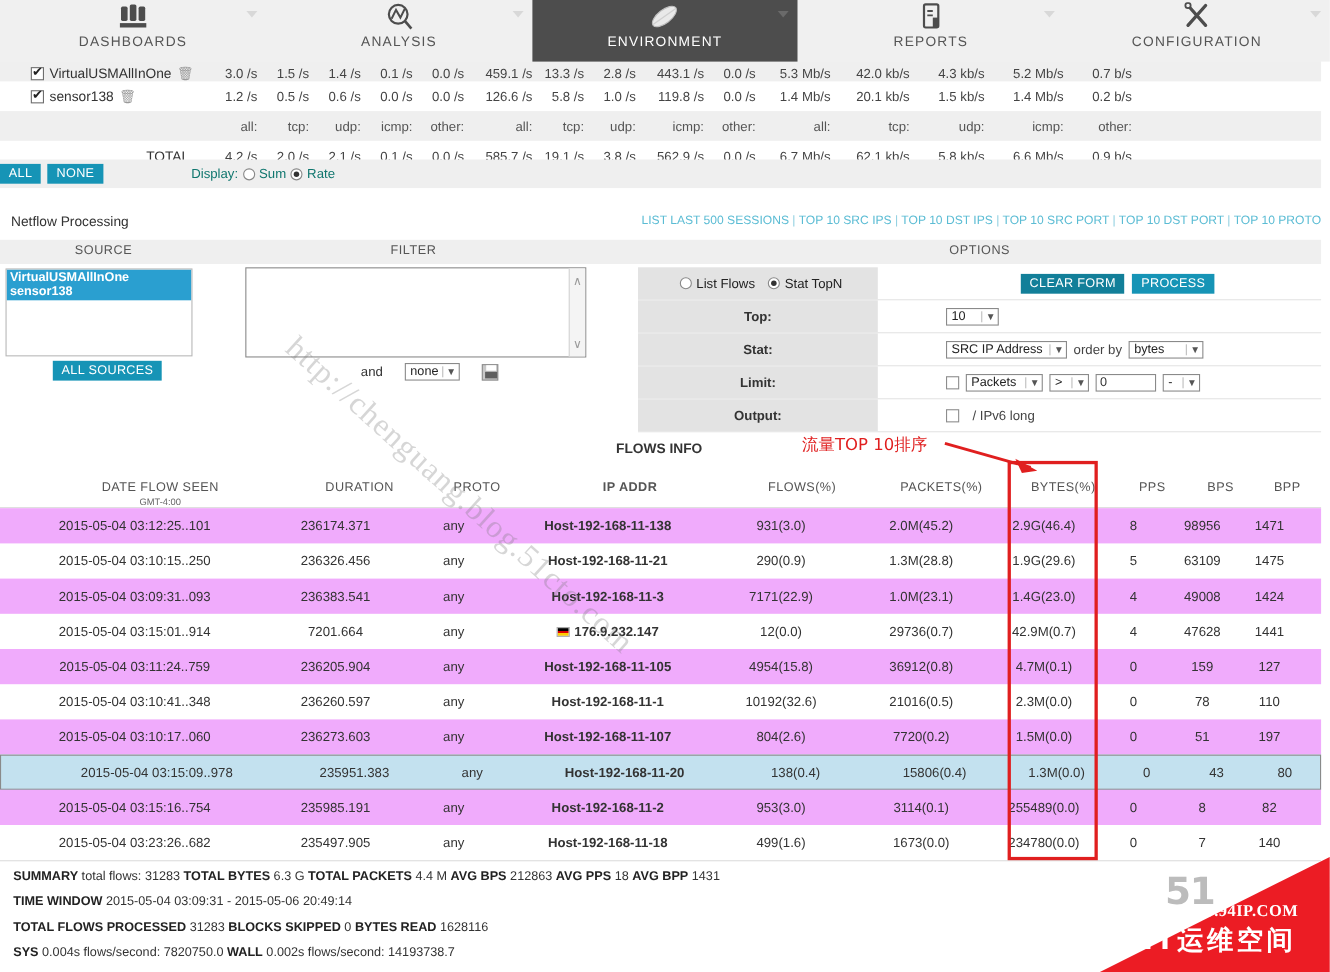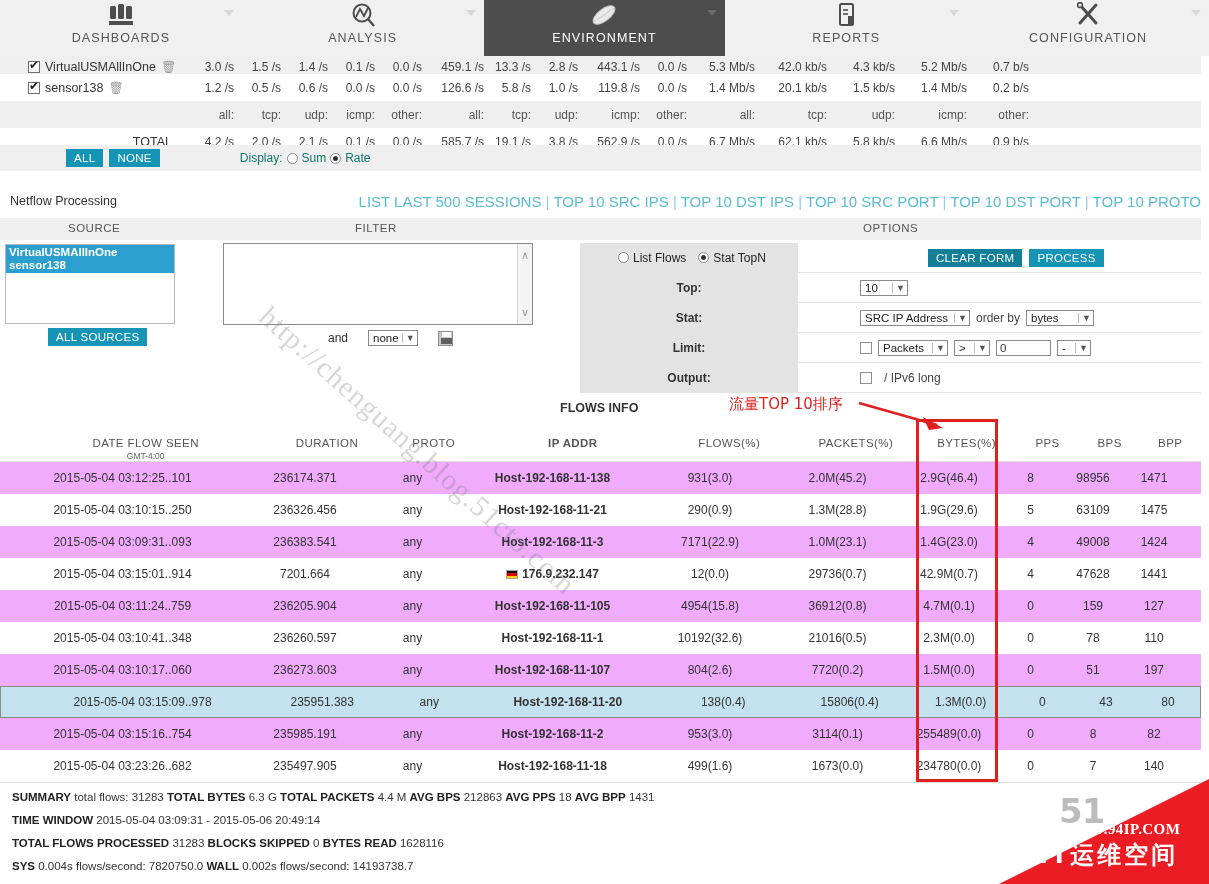"ALL" .allbtn { margin-left: 66px -> none }
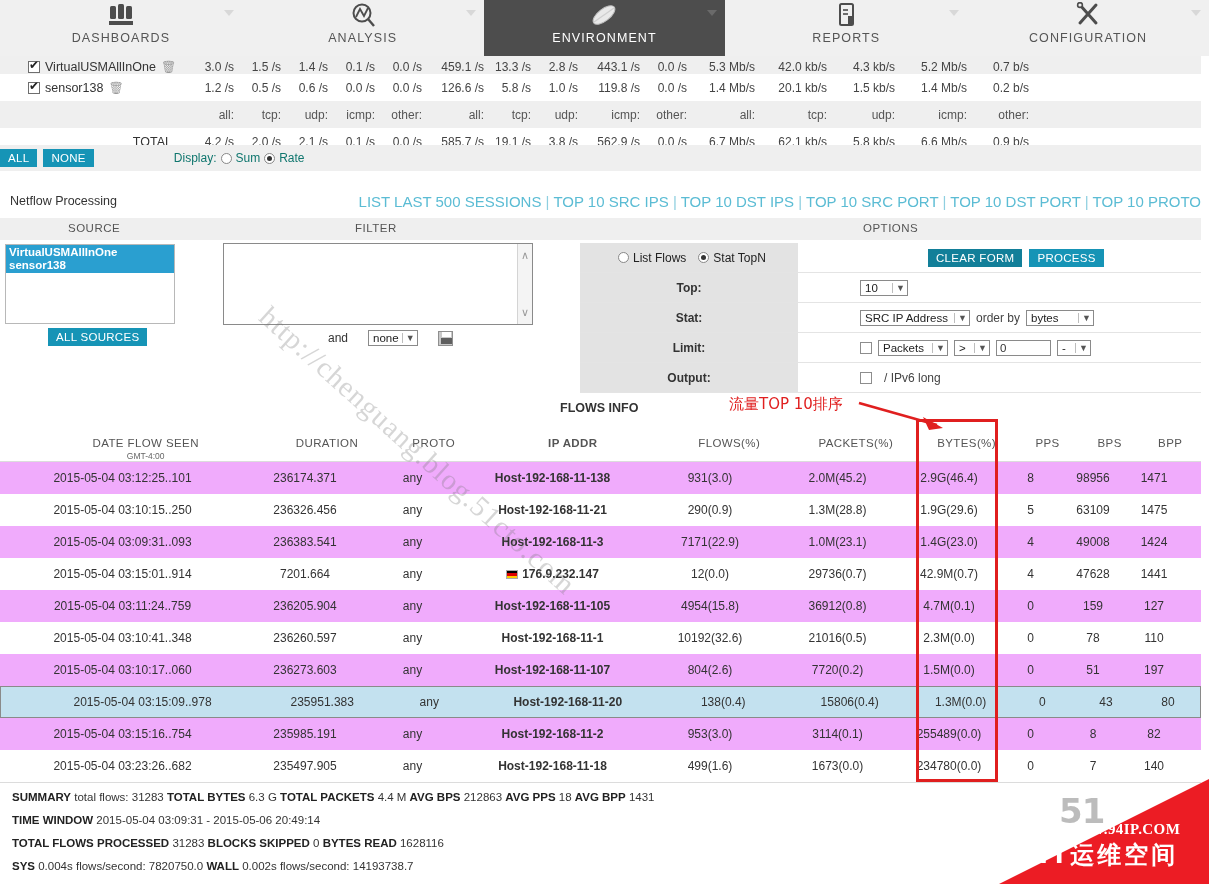"LIST LAST 500 SESSIONS |" .nflinks { font-size: 15px -> 11px }
